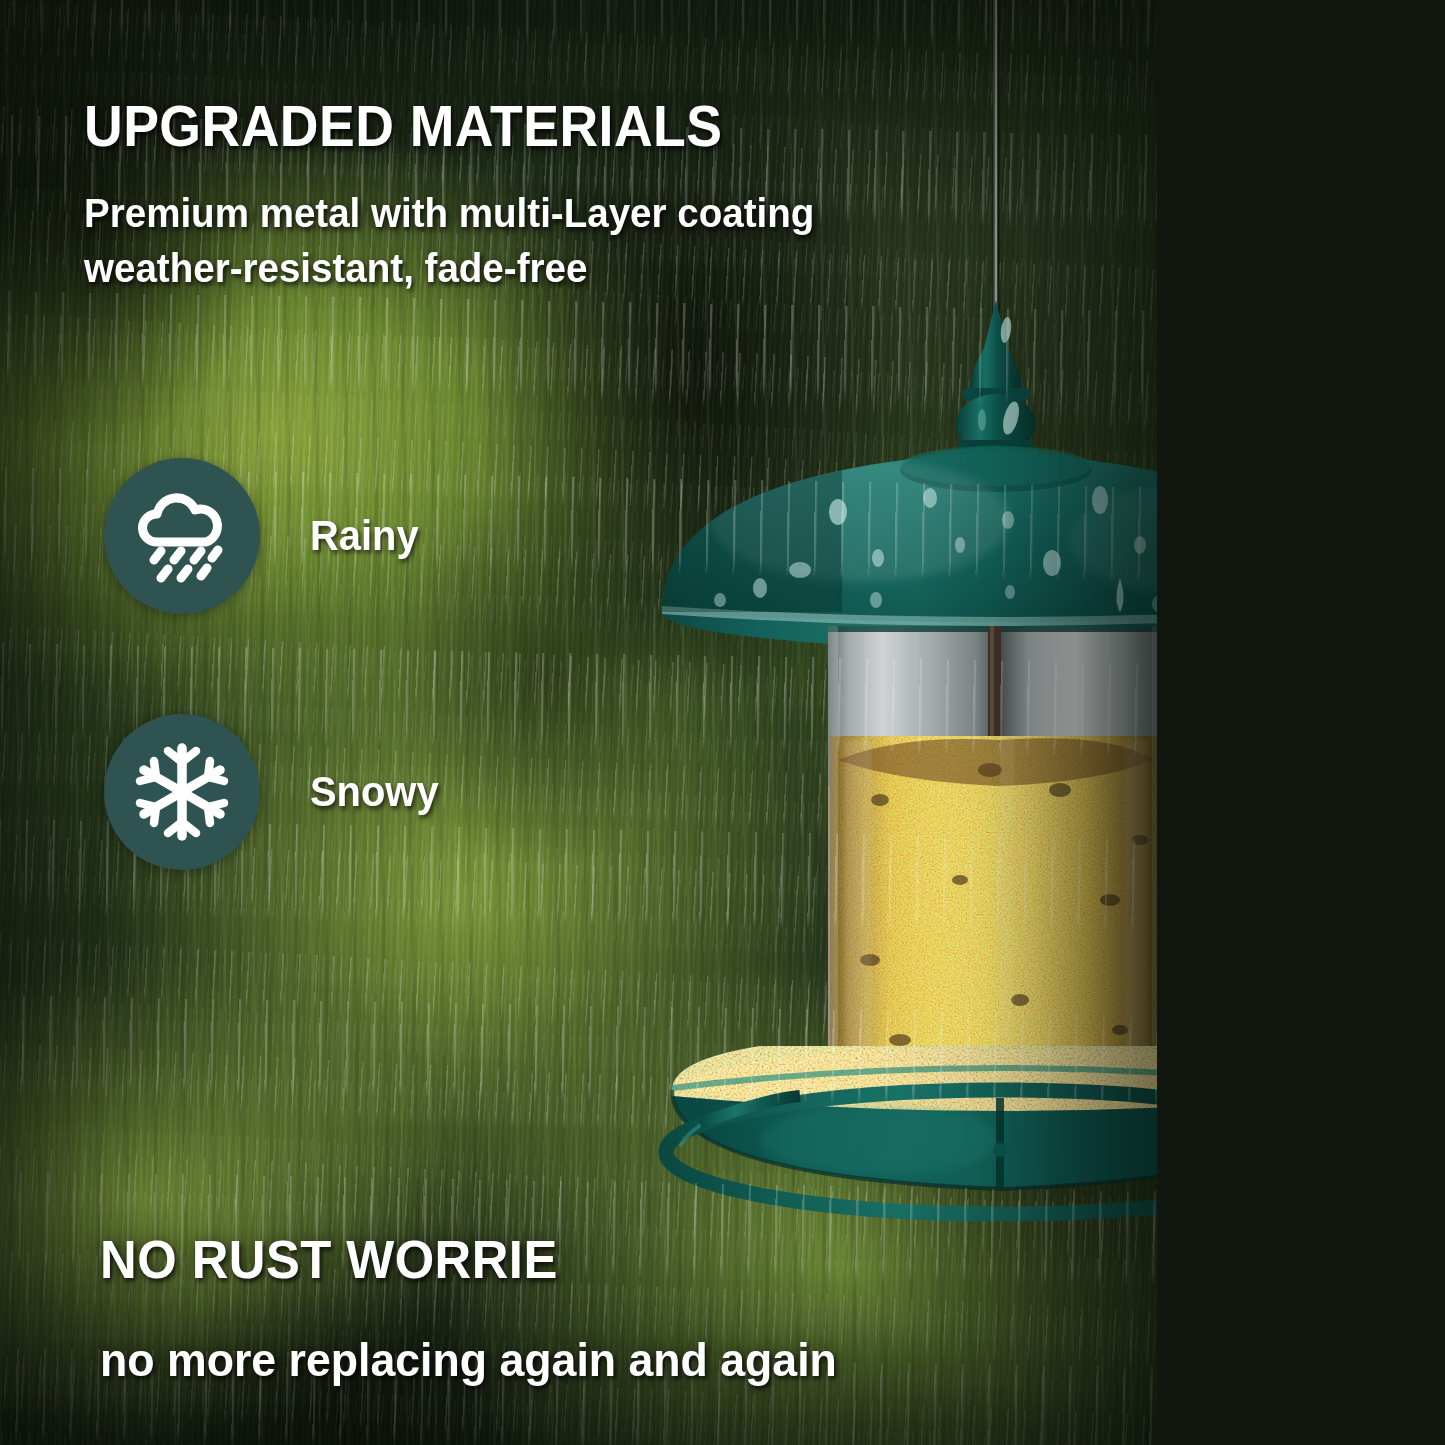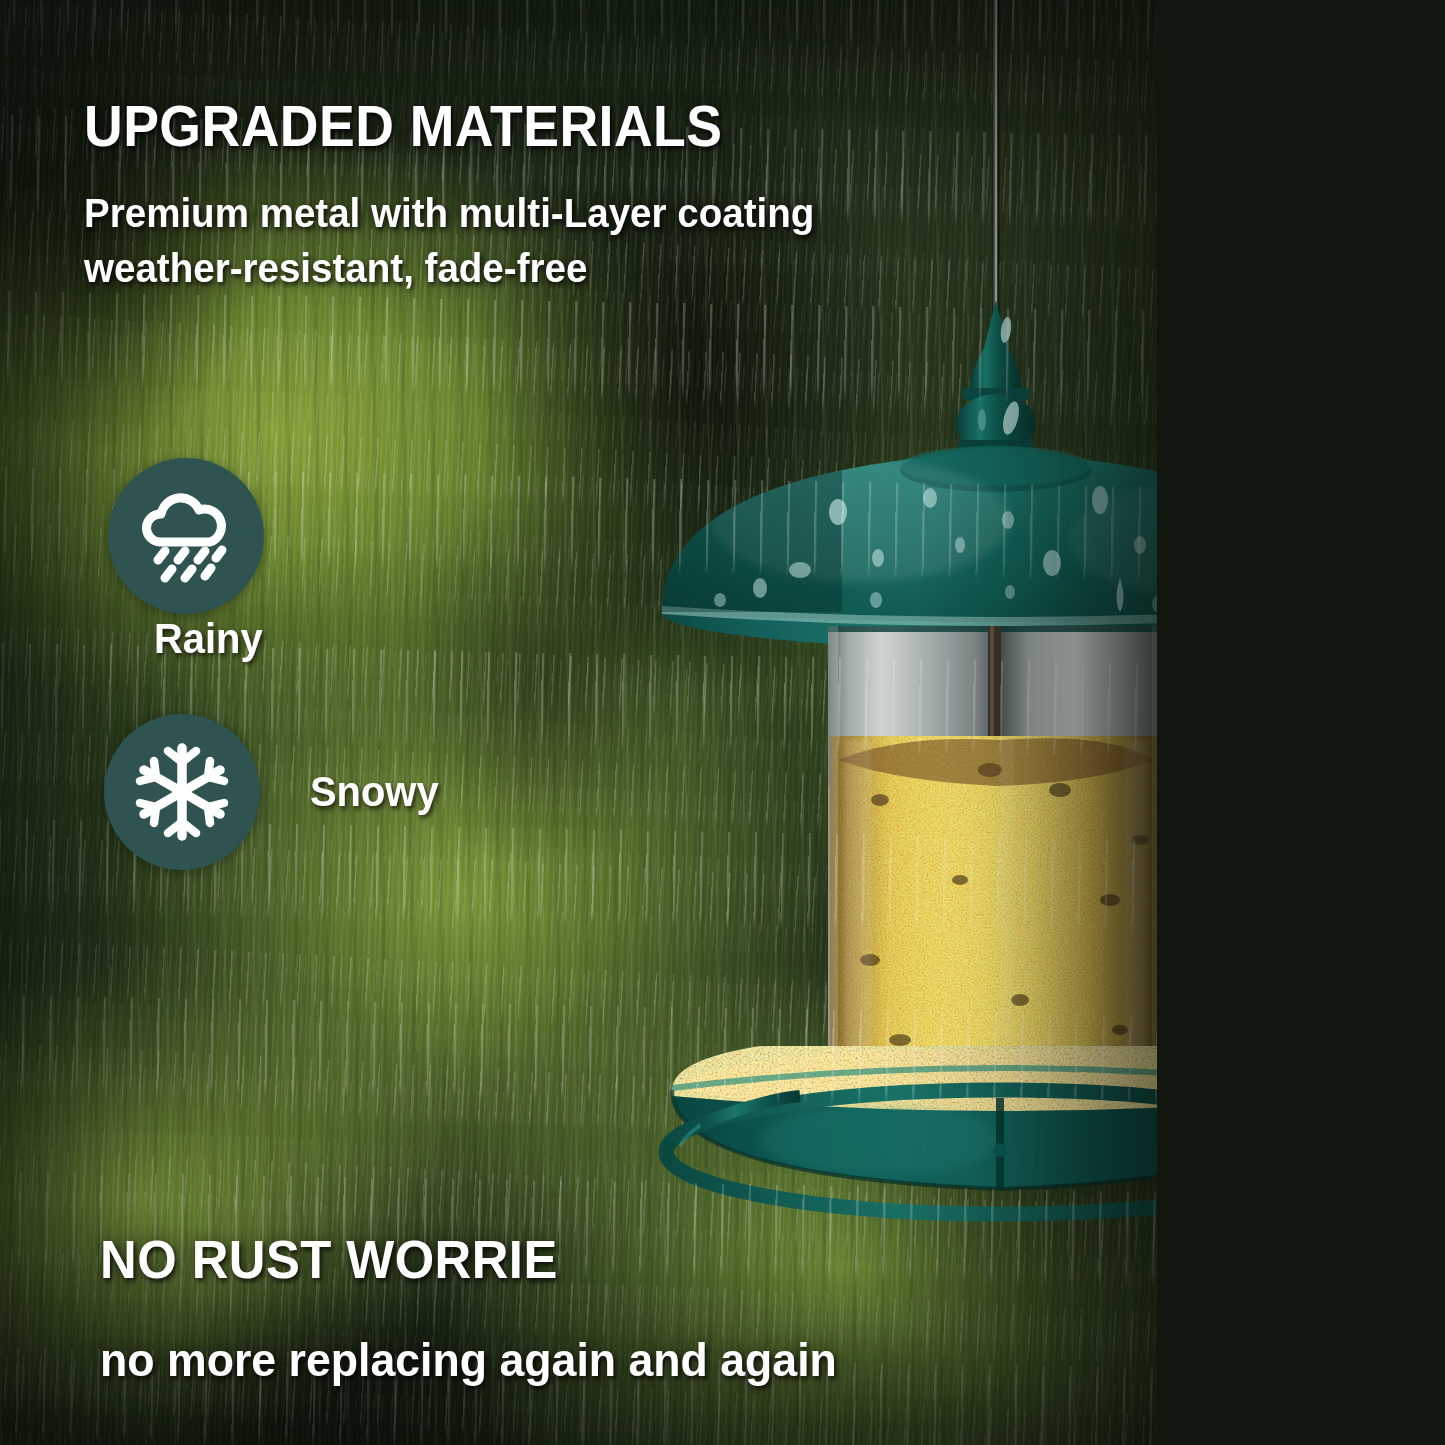"Rainy" div.feature { flex-direction: column -> none }
